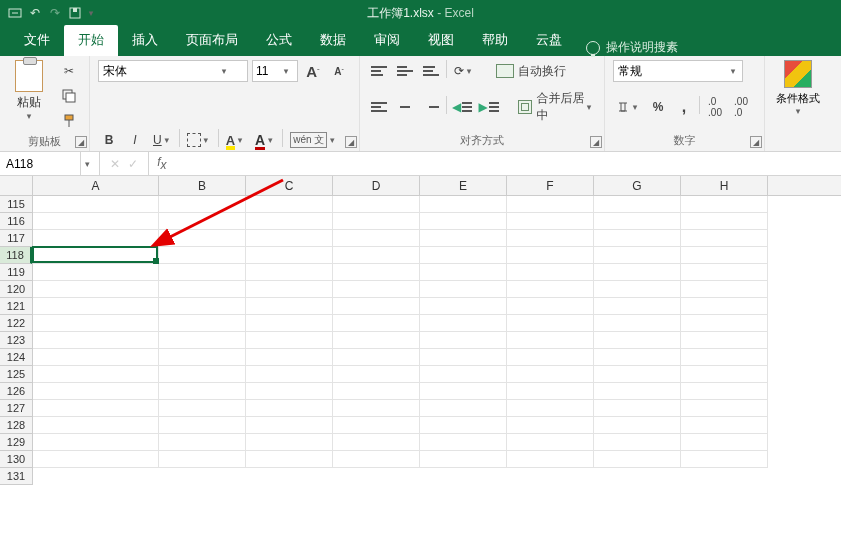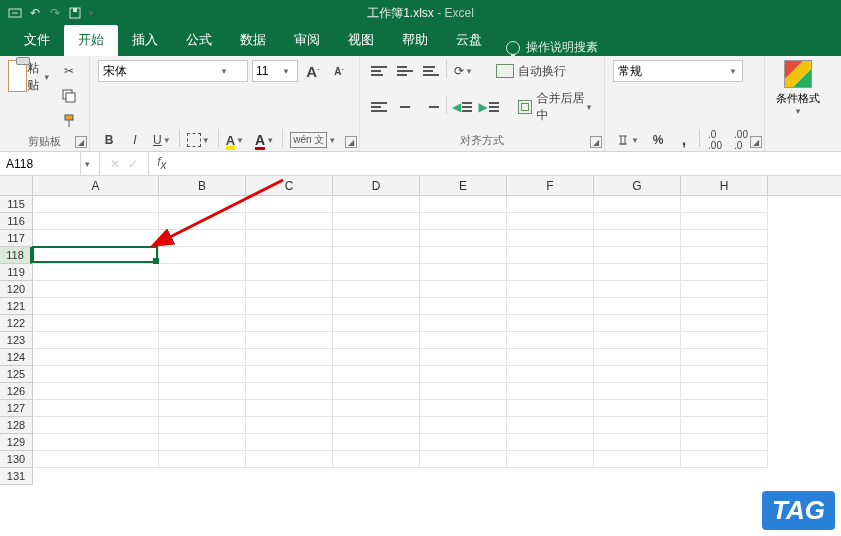"页面布局" div.tab { html: none -> <div>页面布局</div> }
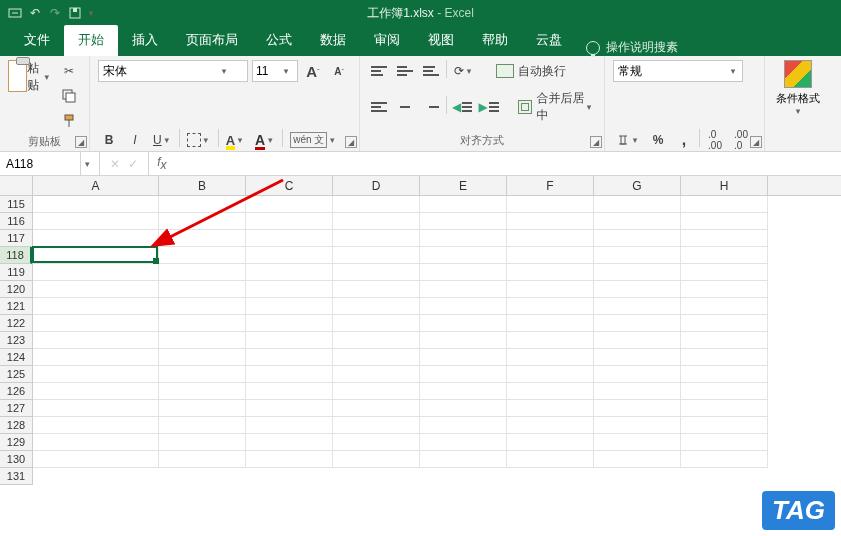"粘贴" .clipboard .big { flex-direction: row -> column }
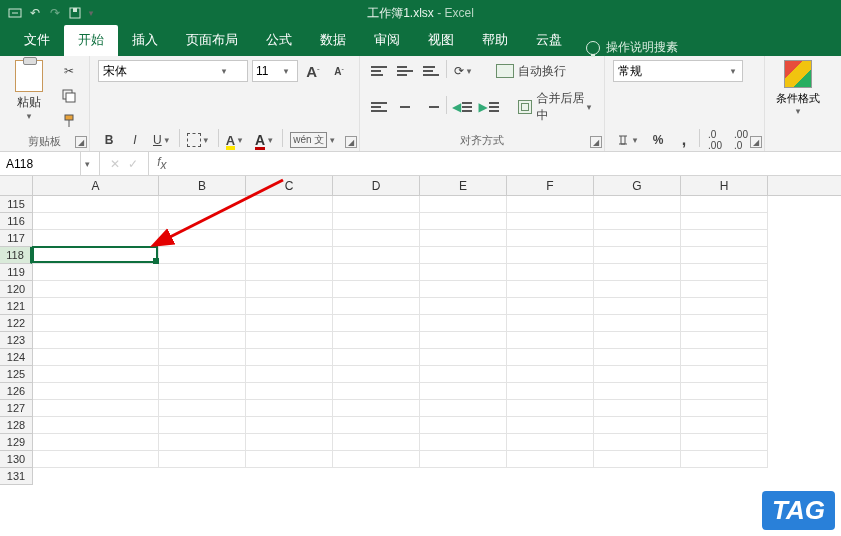"数字" div.group-label { html: none -> <div>数字</div> }
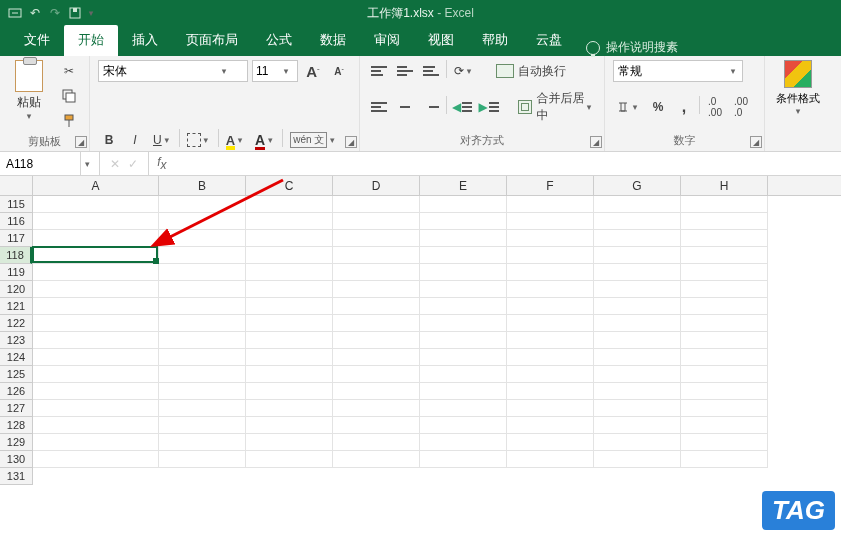"TAG" div.wm-tag { html: <div>TAG</div> -> none }
